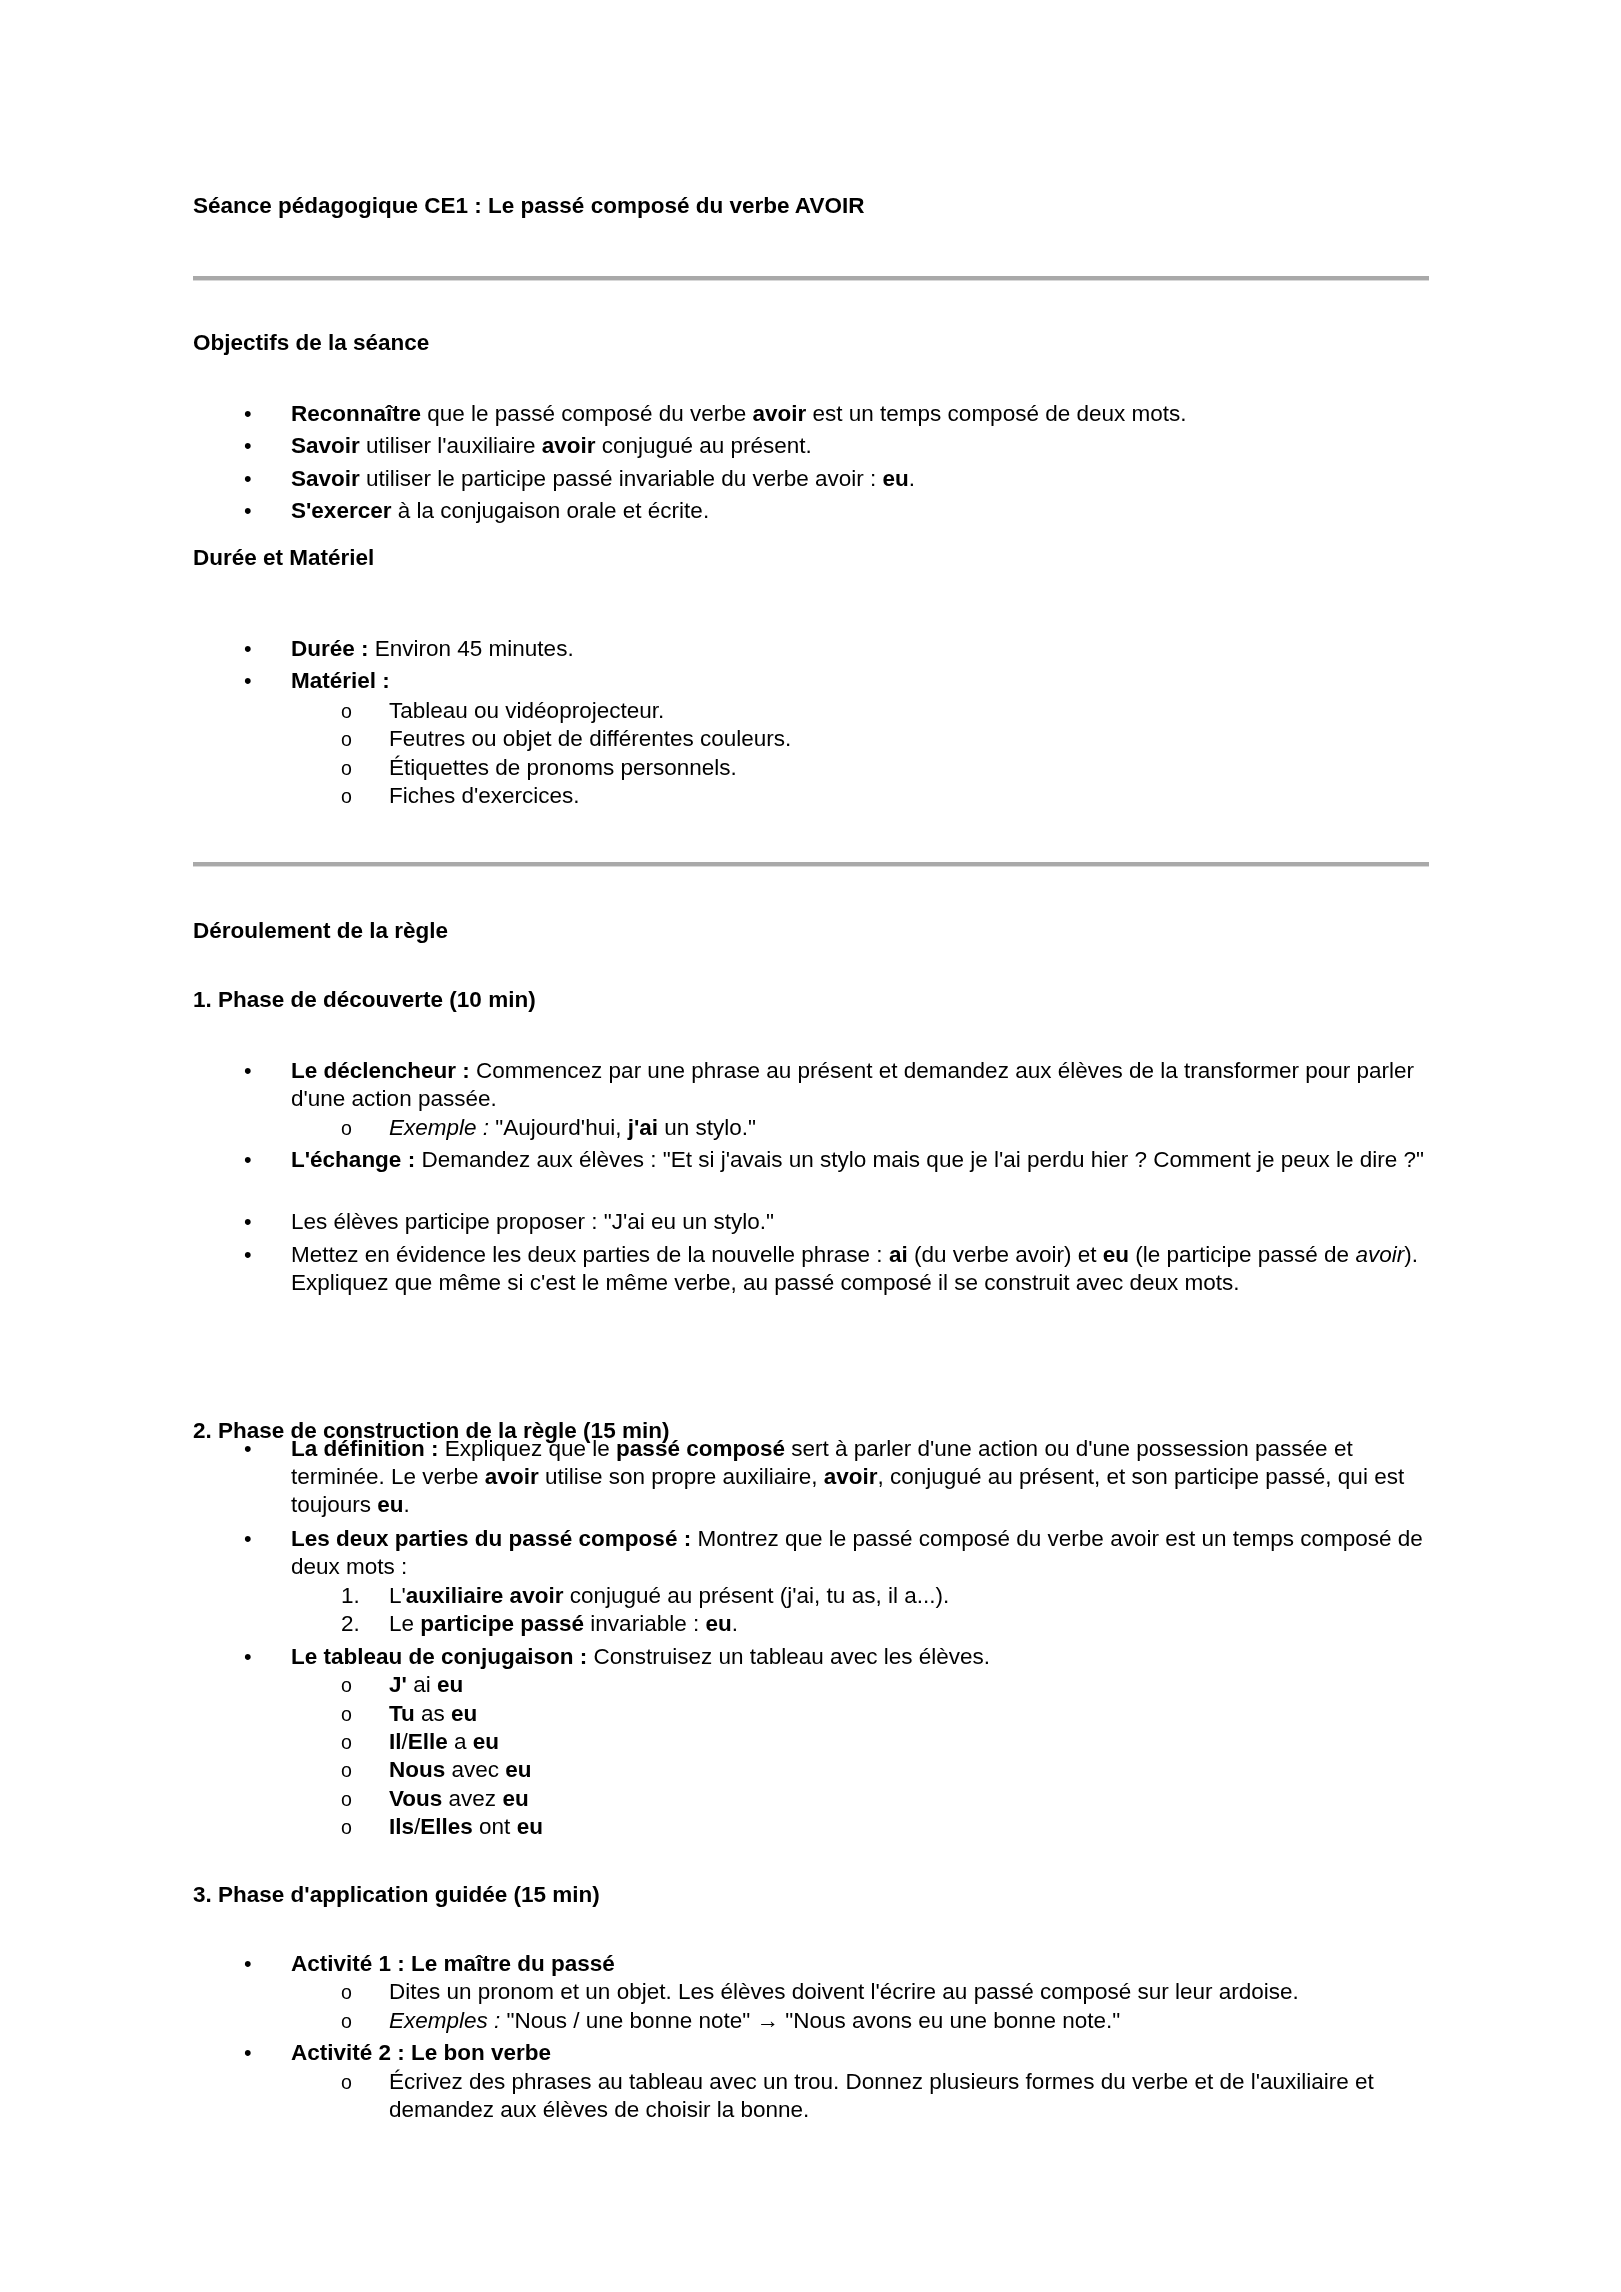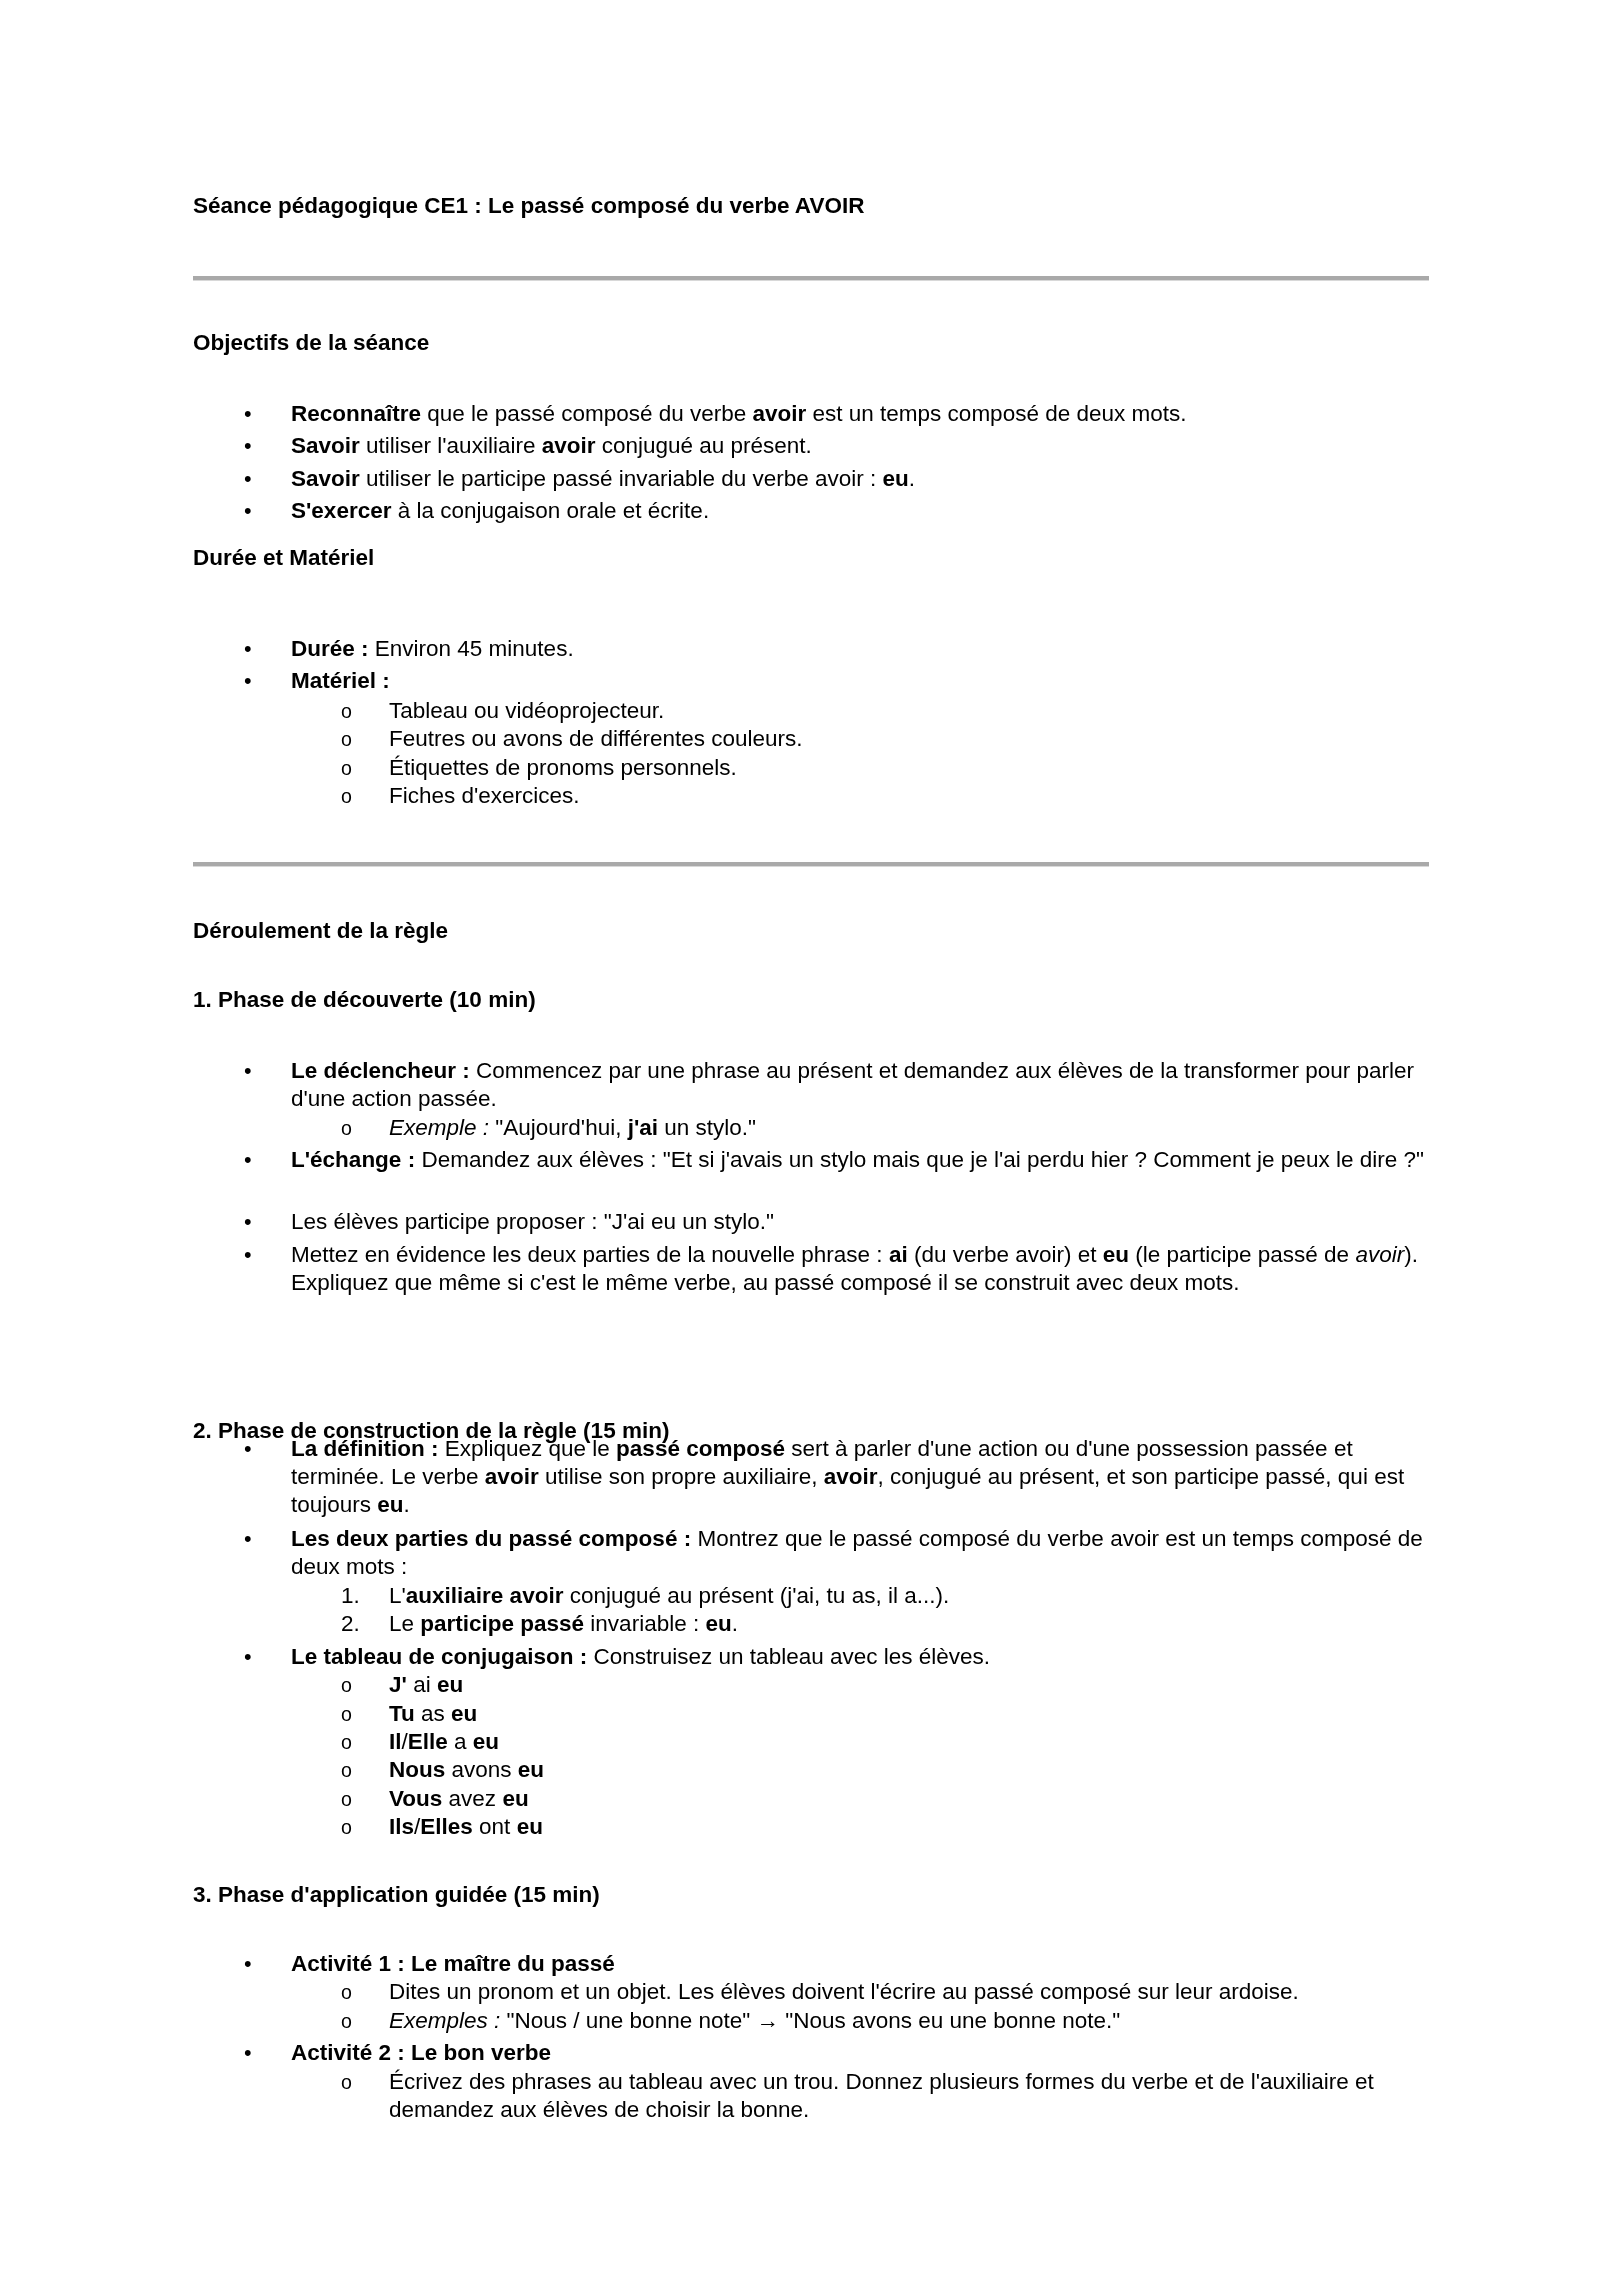"Feutres ou avons de différentes" span.tx { text: avons -> objet }
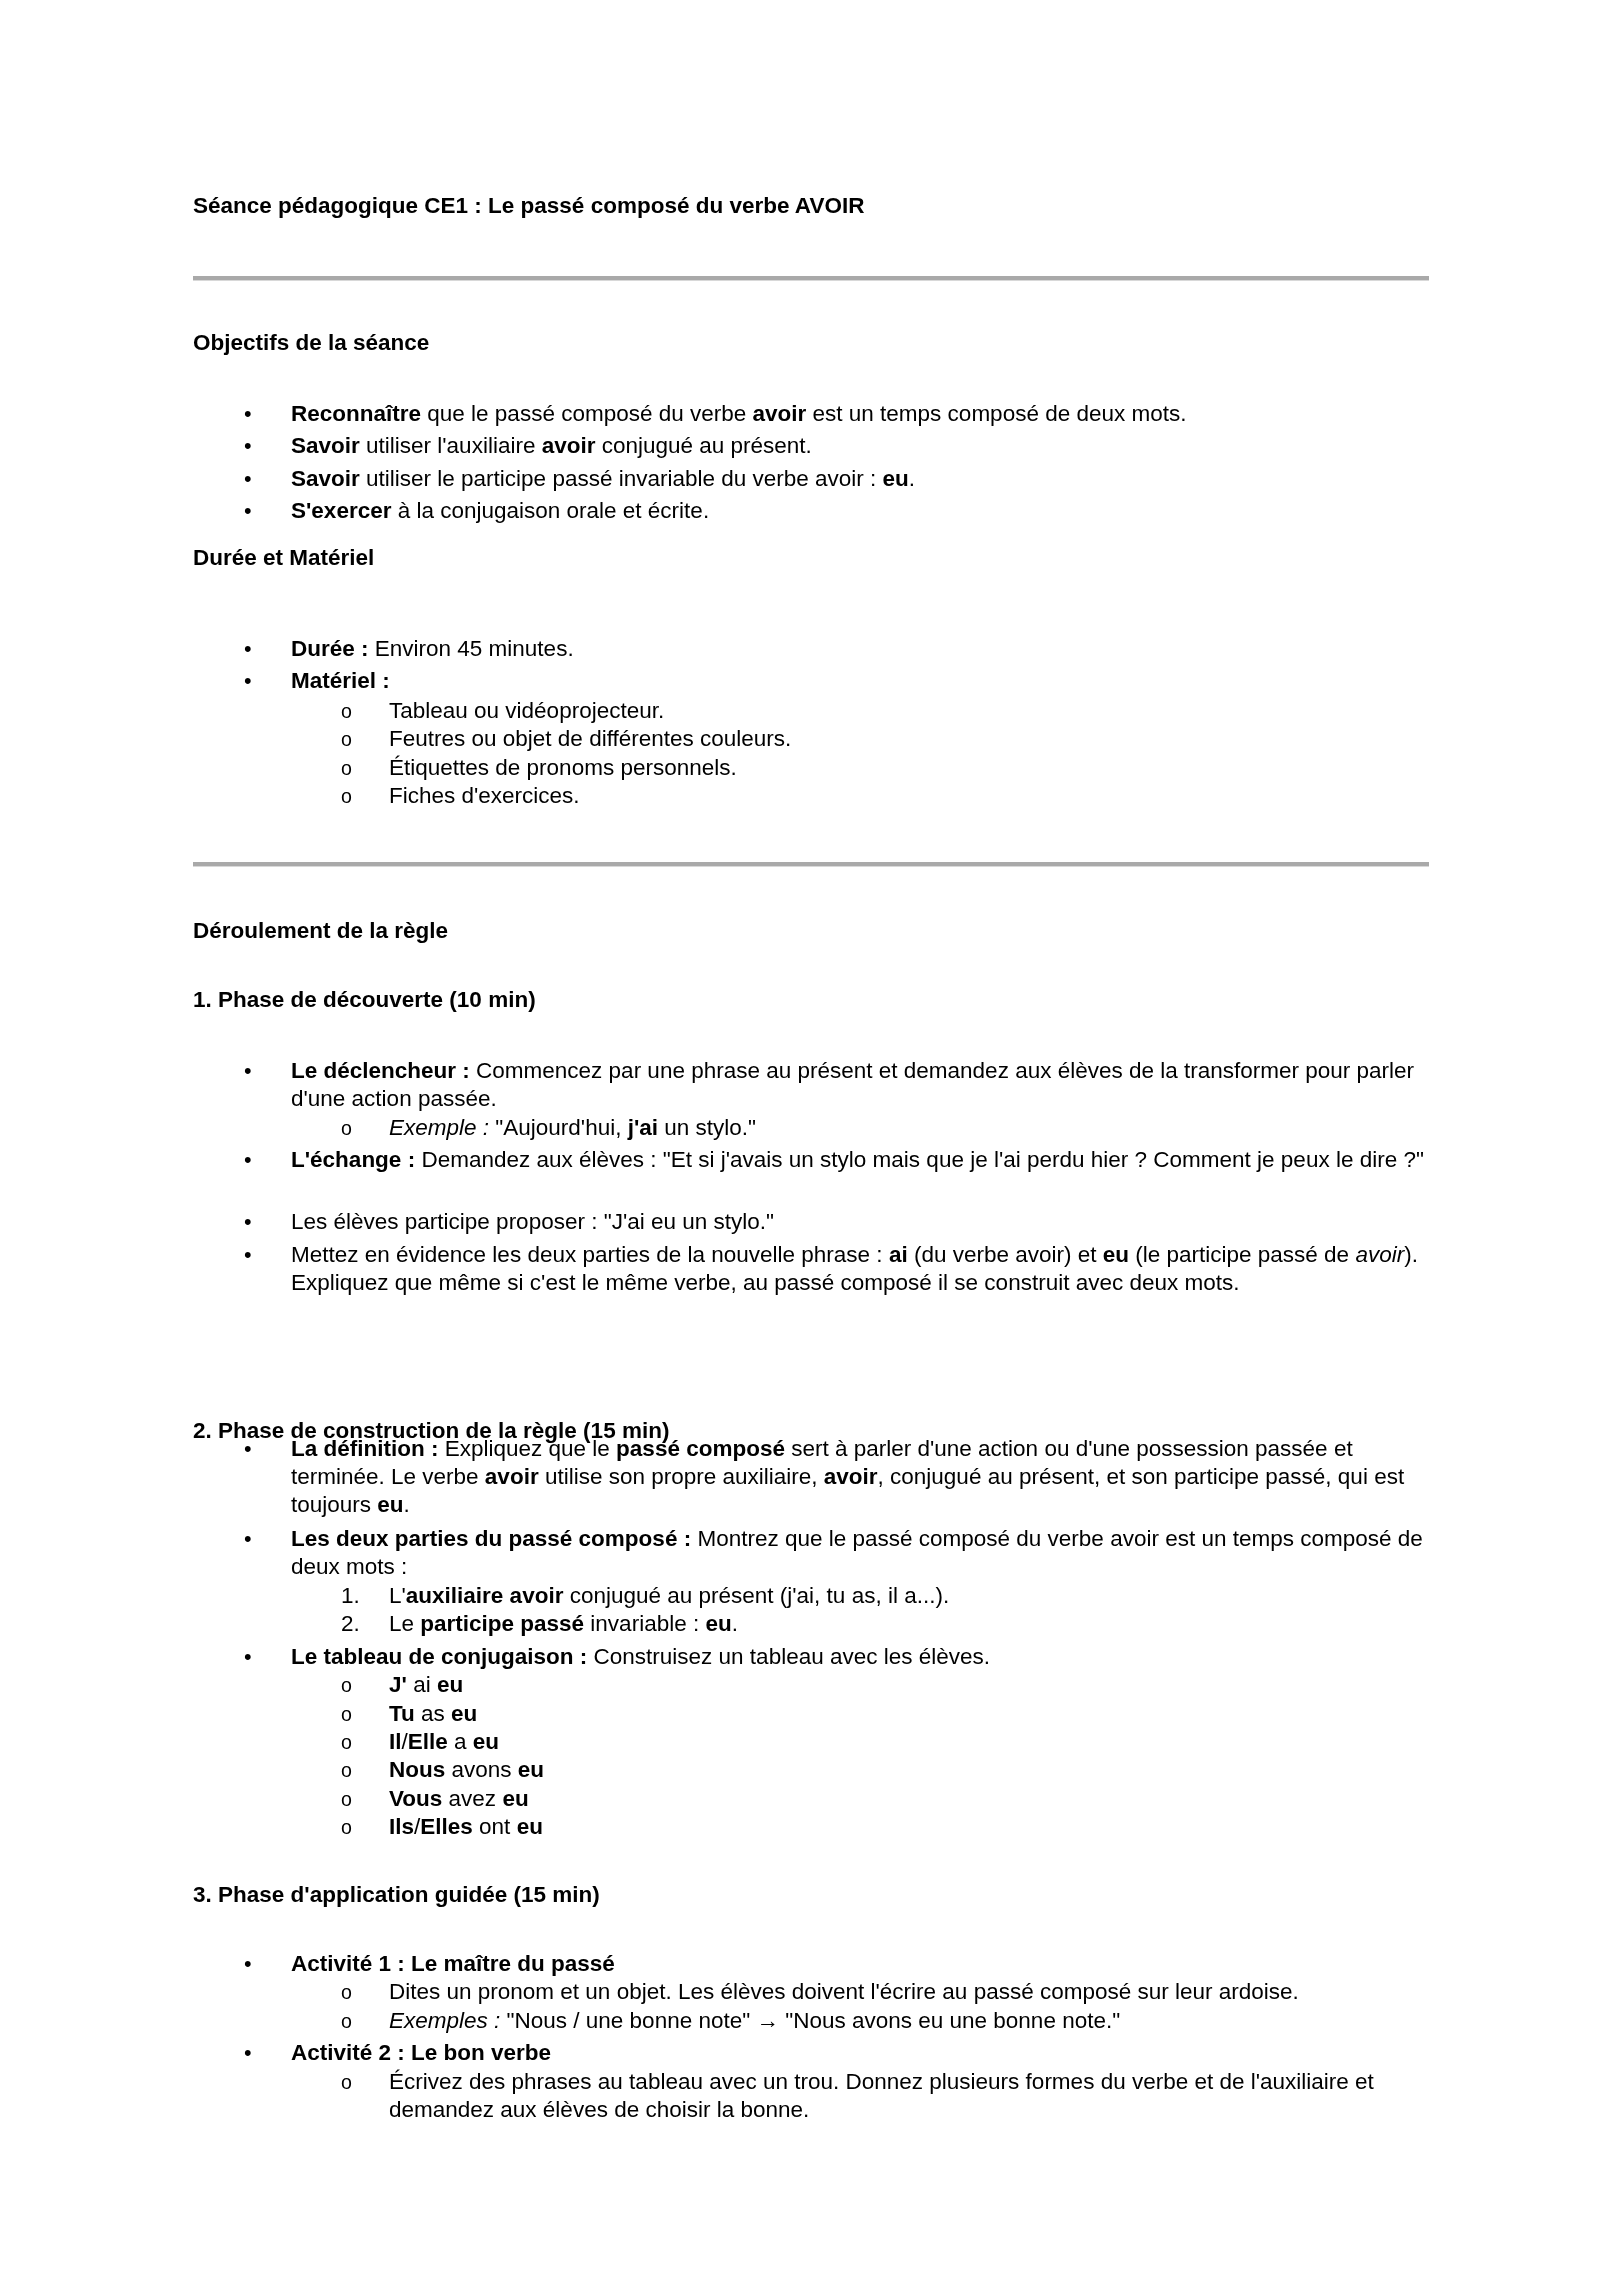"avons" span { text: avons -> avec }
